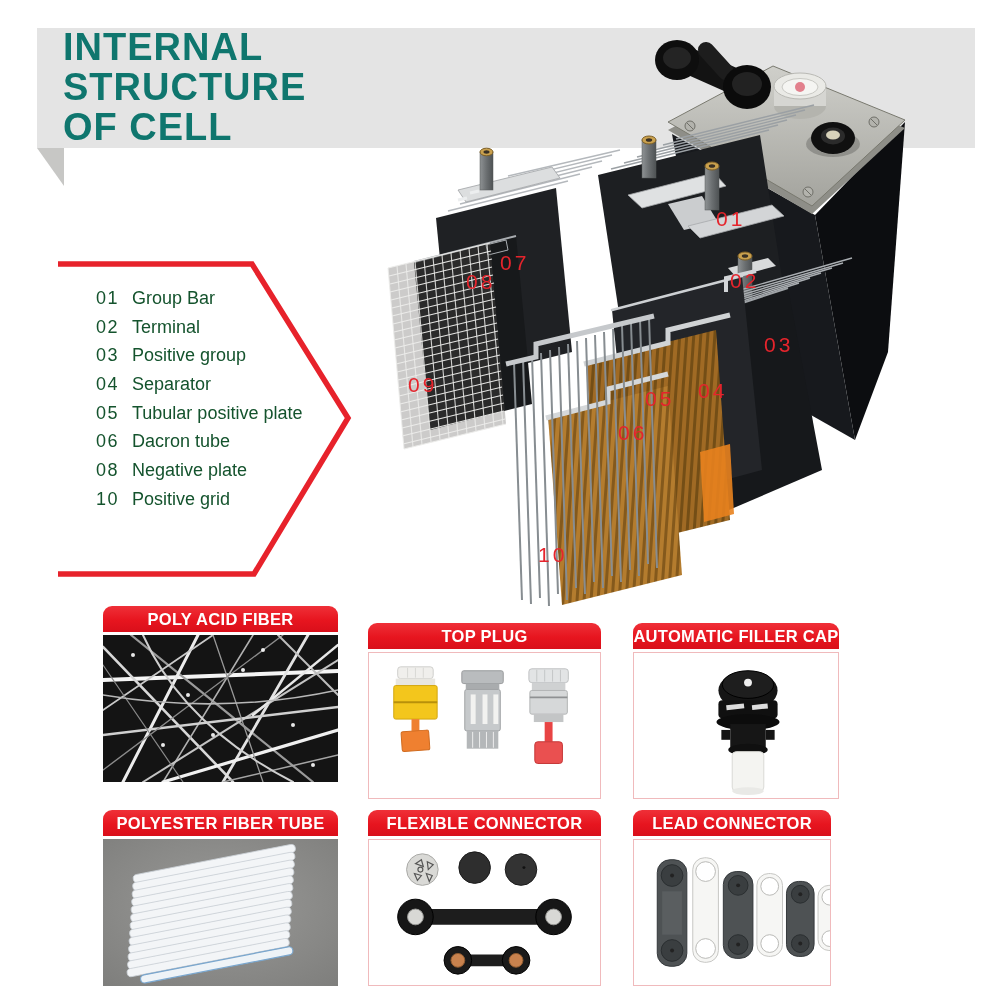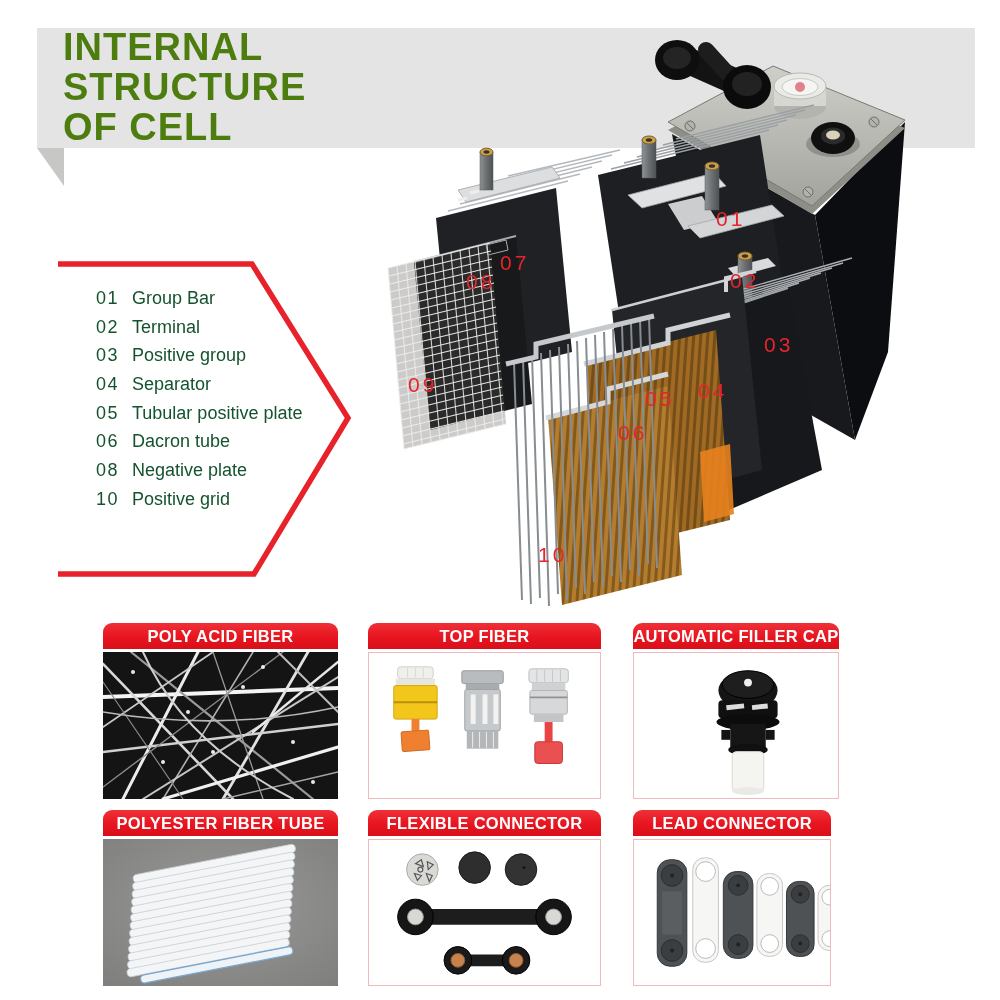"INTERNAL" .title { color: #4d7c0f -> #0f766e }
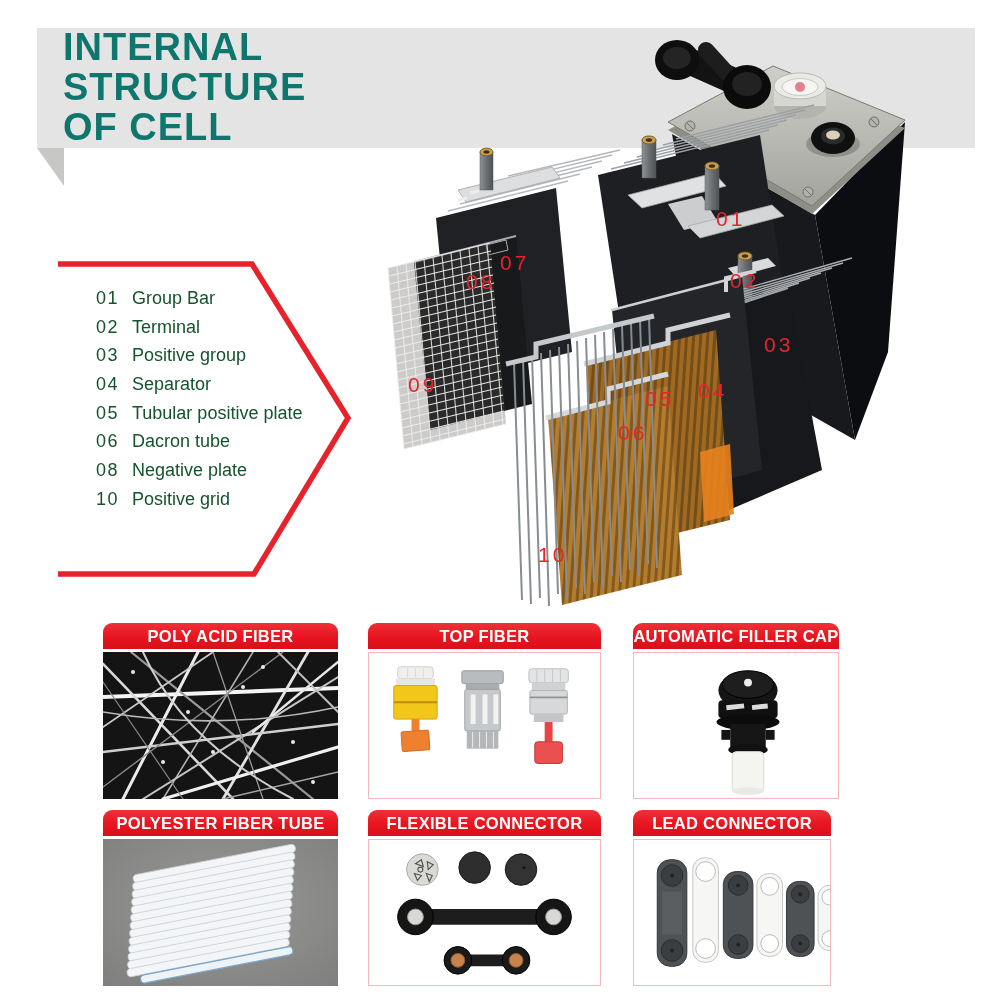"POLY ACID FIBER" div.panel { top: 623px -> 606px }
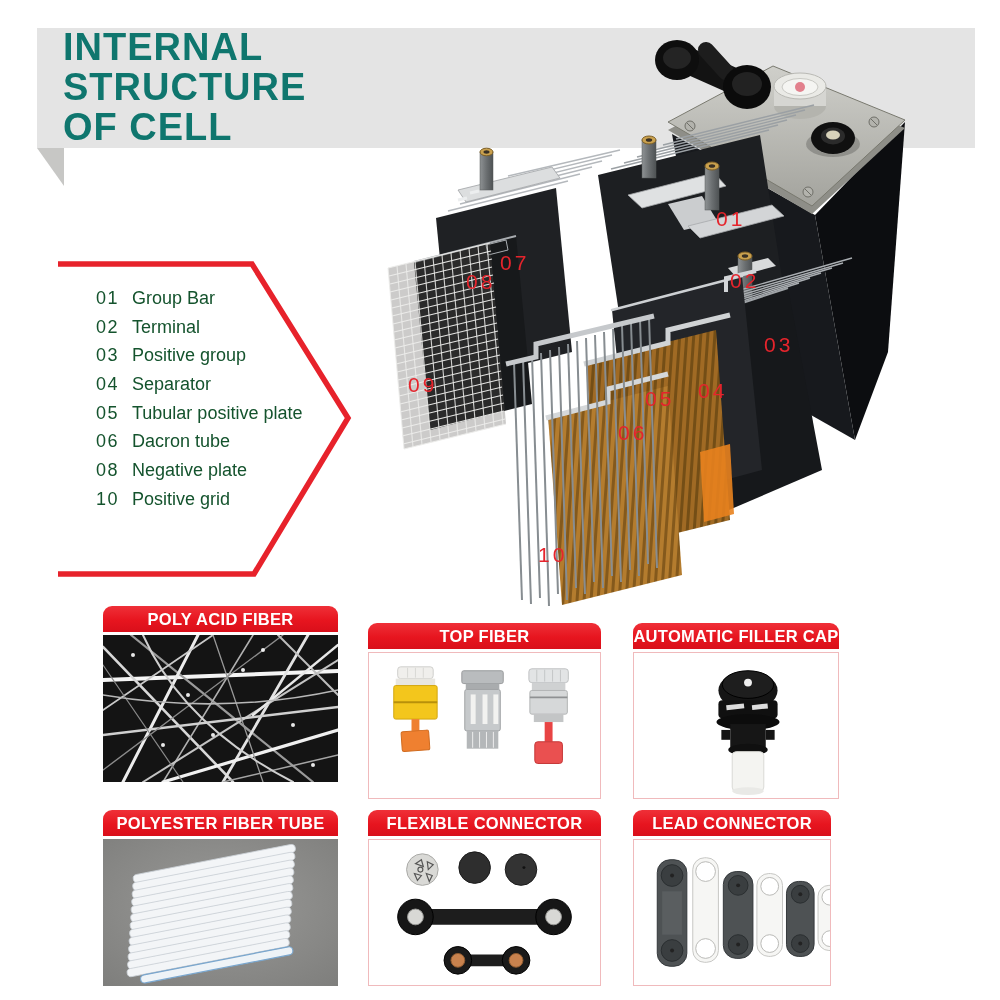"TOP FIBER" div.banner { text: FIBER -> PLUG }
